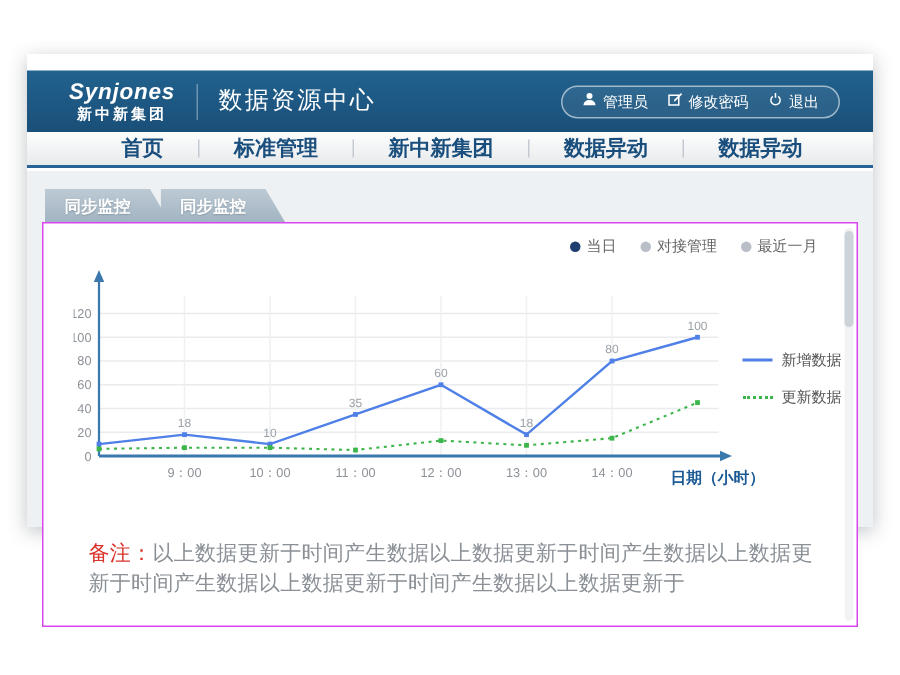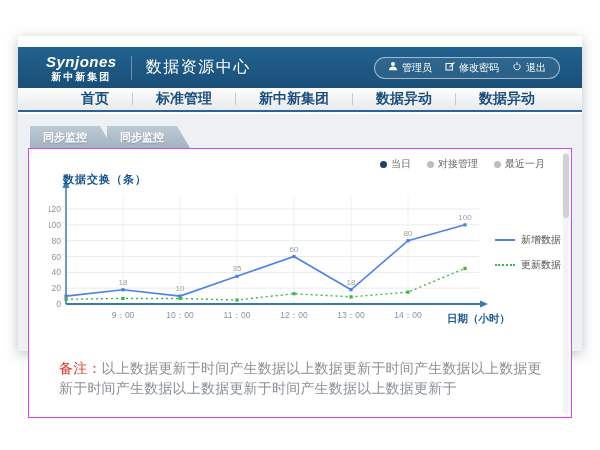"数据交换（条）" div.ylabel { html: <div>数据交换（条）</div> -> none }
